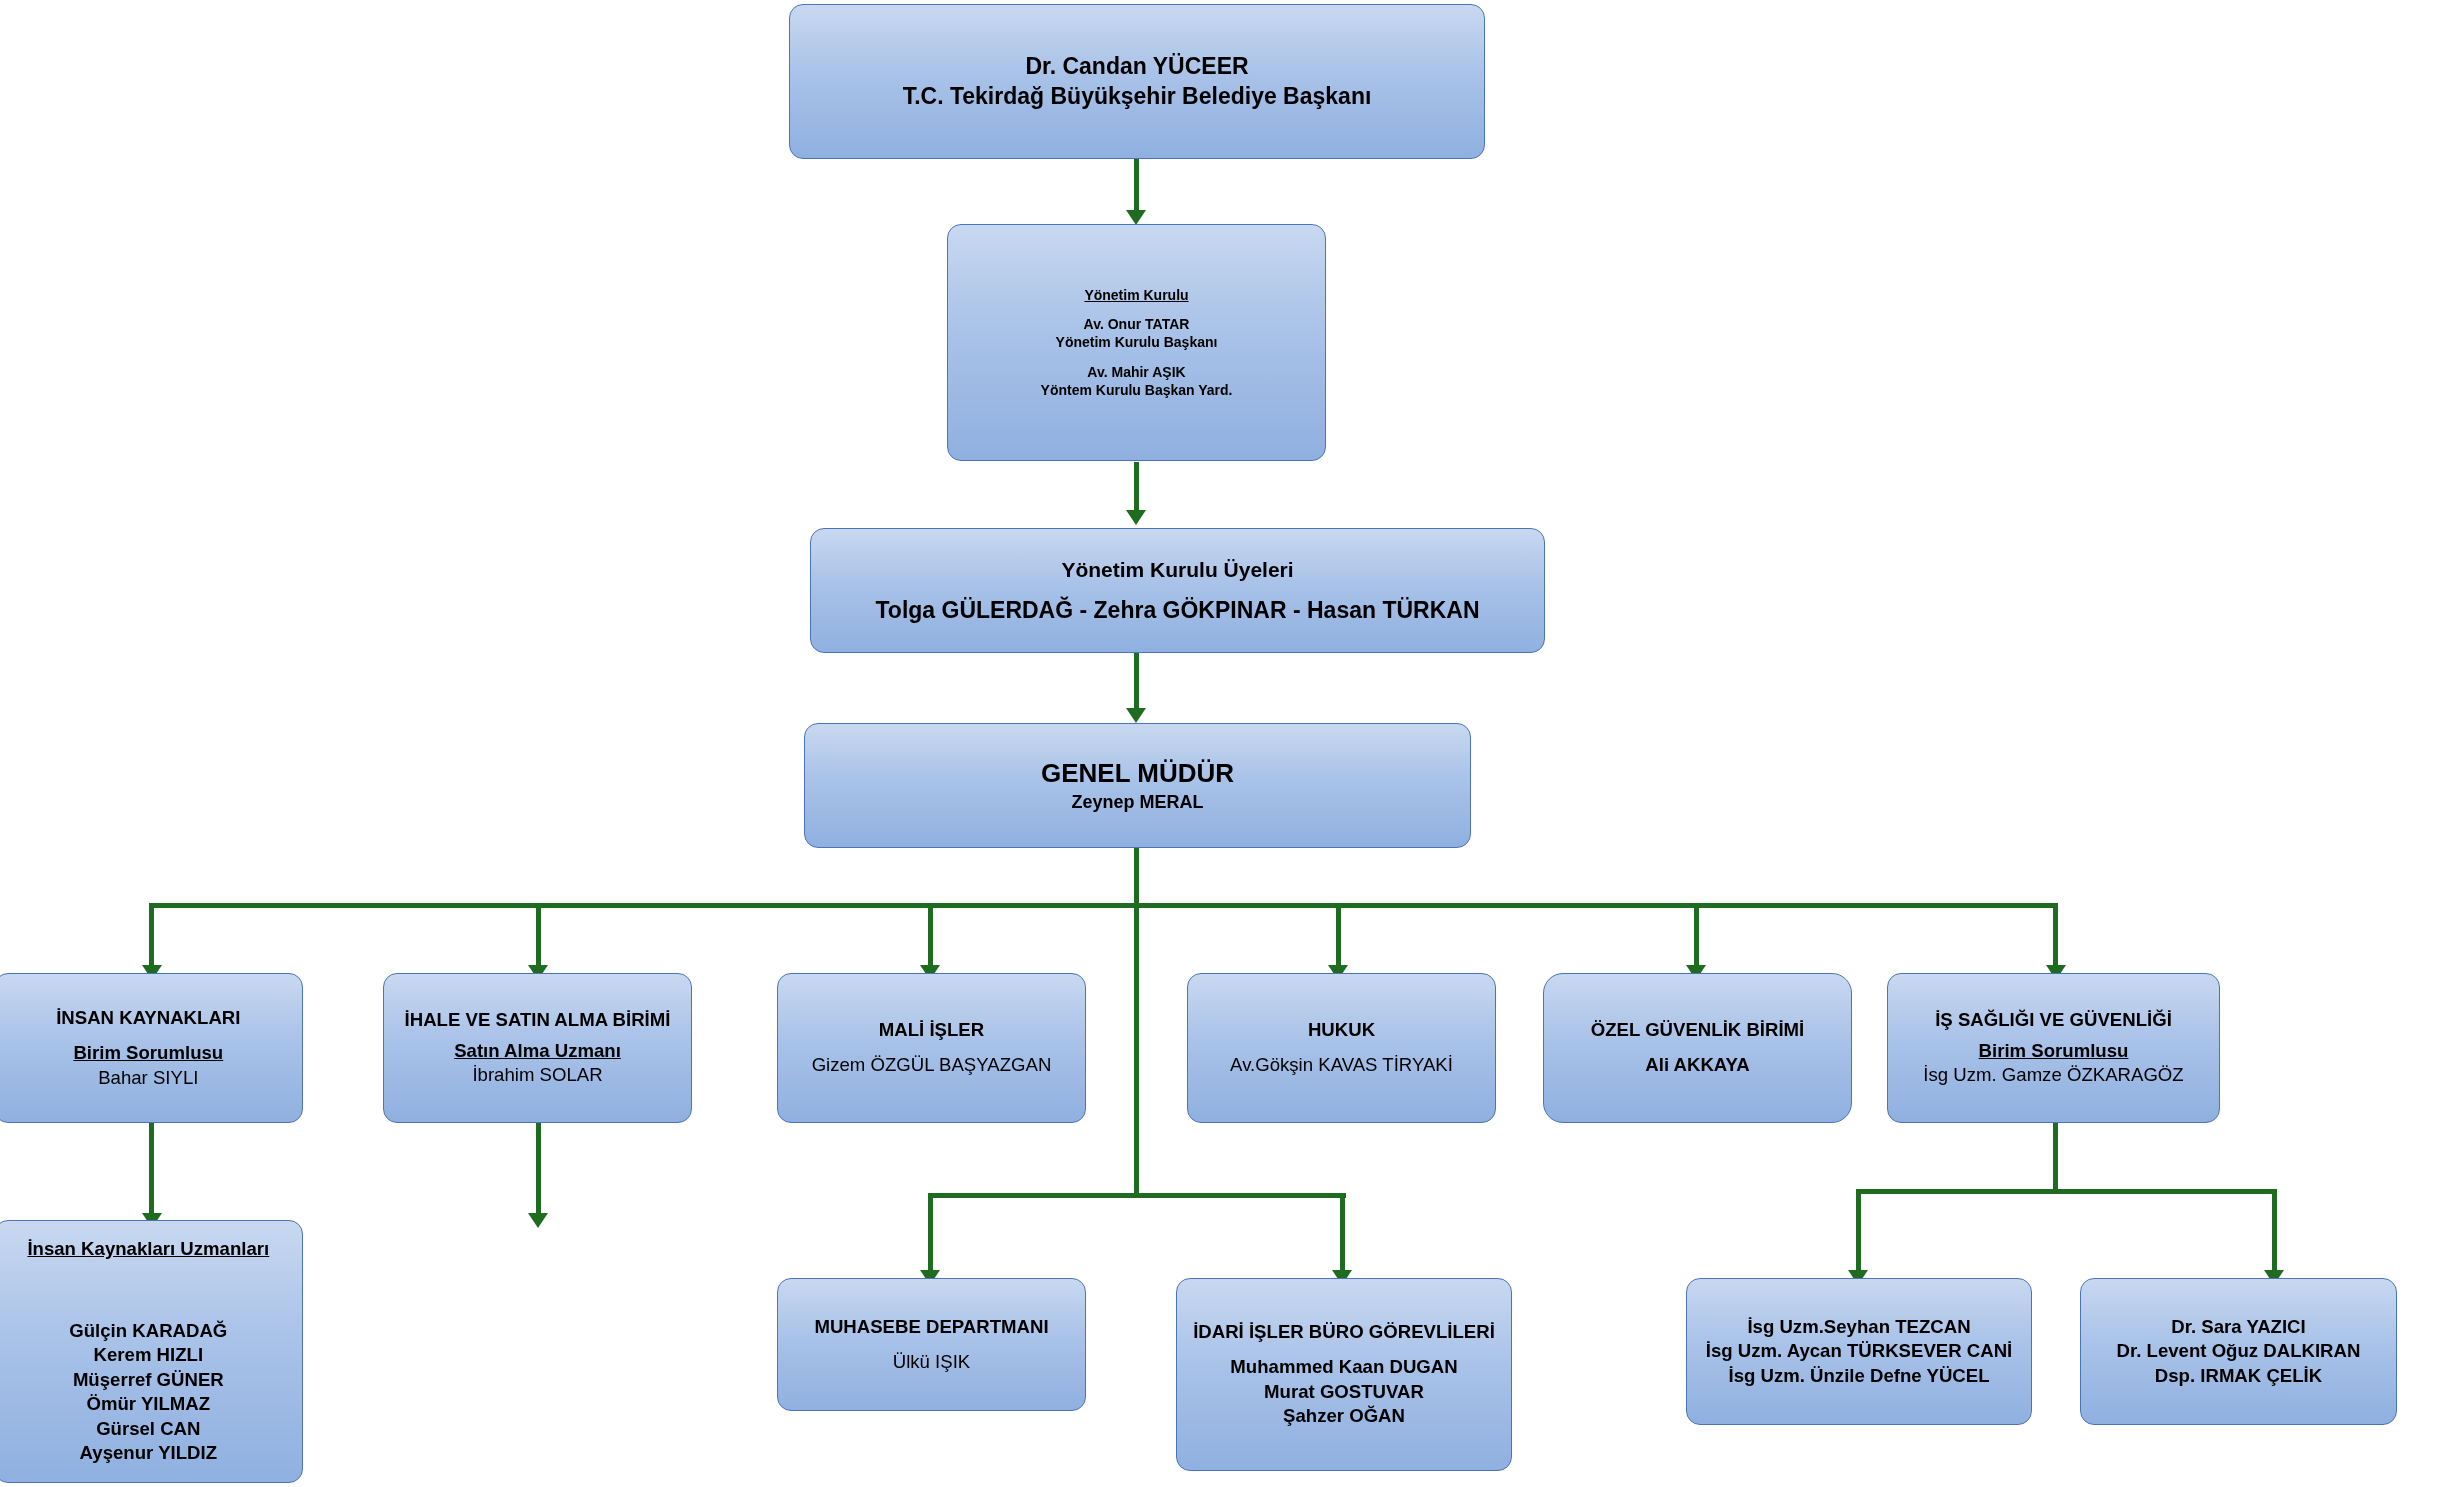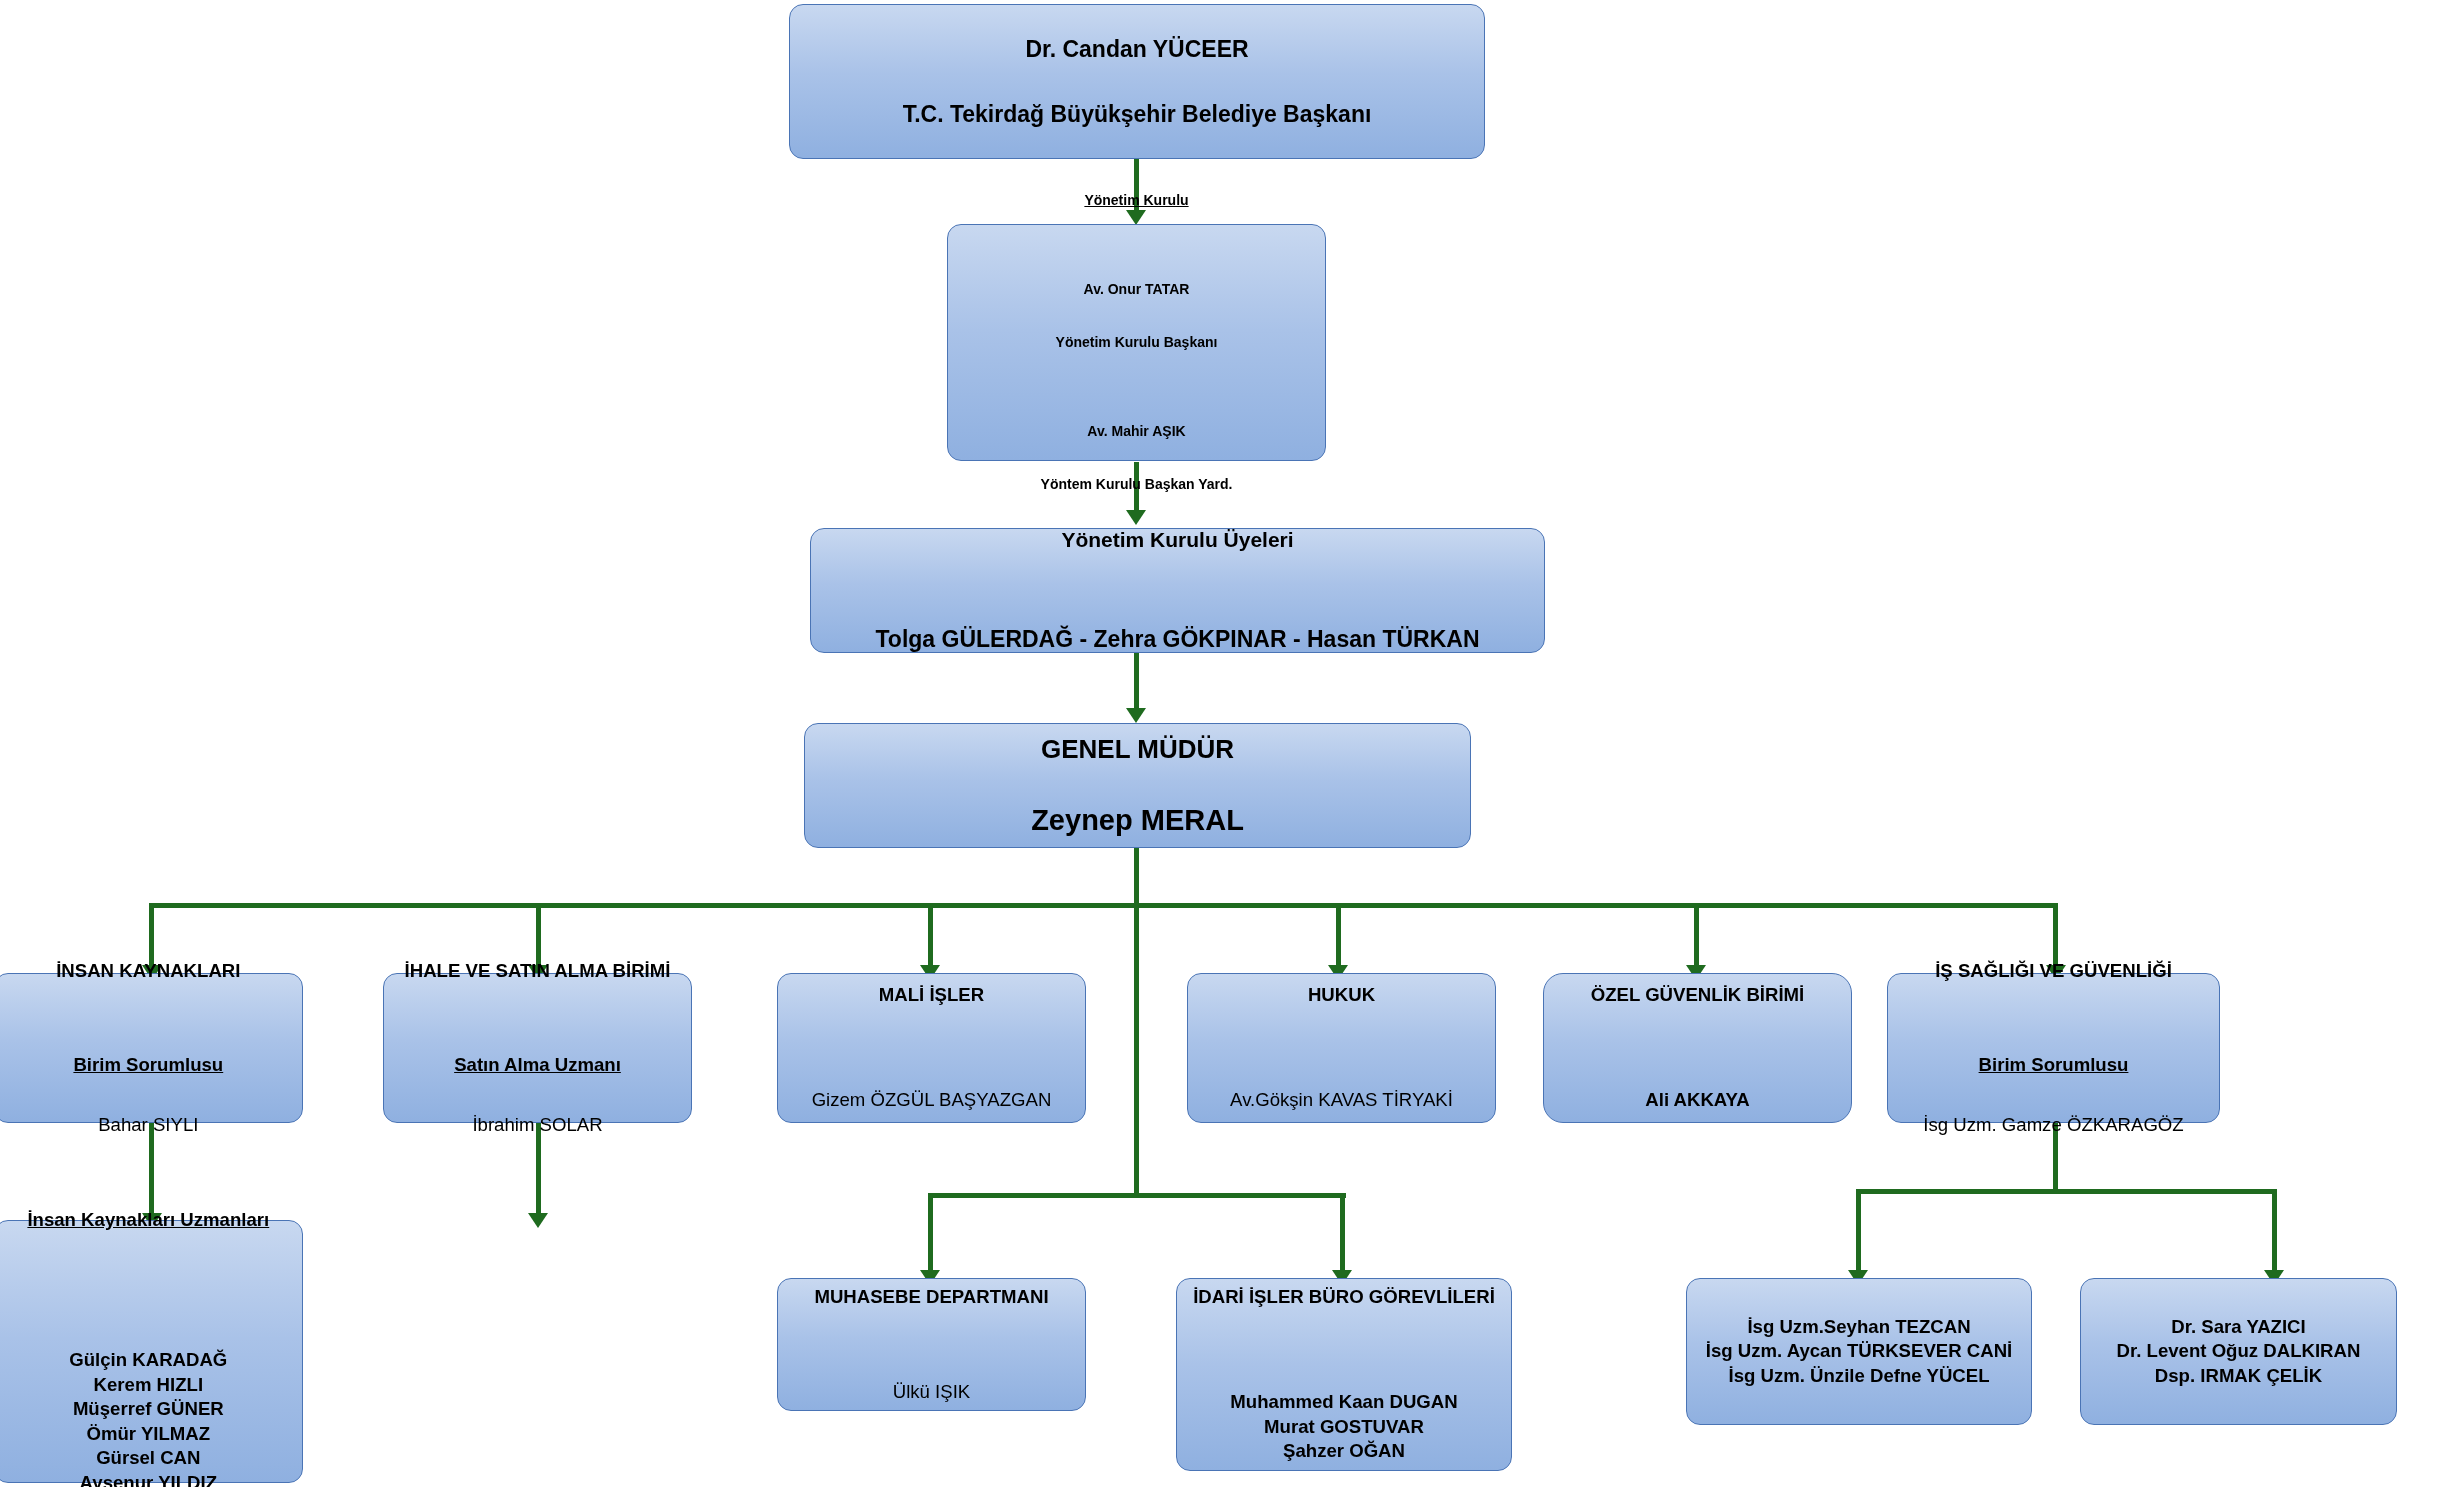"Dr. Candan YÜCEER" .node { gap: 35px -> none }
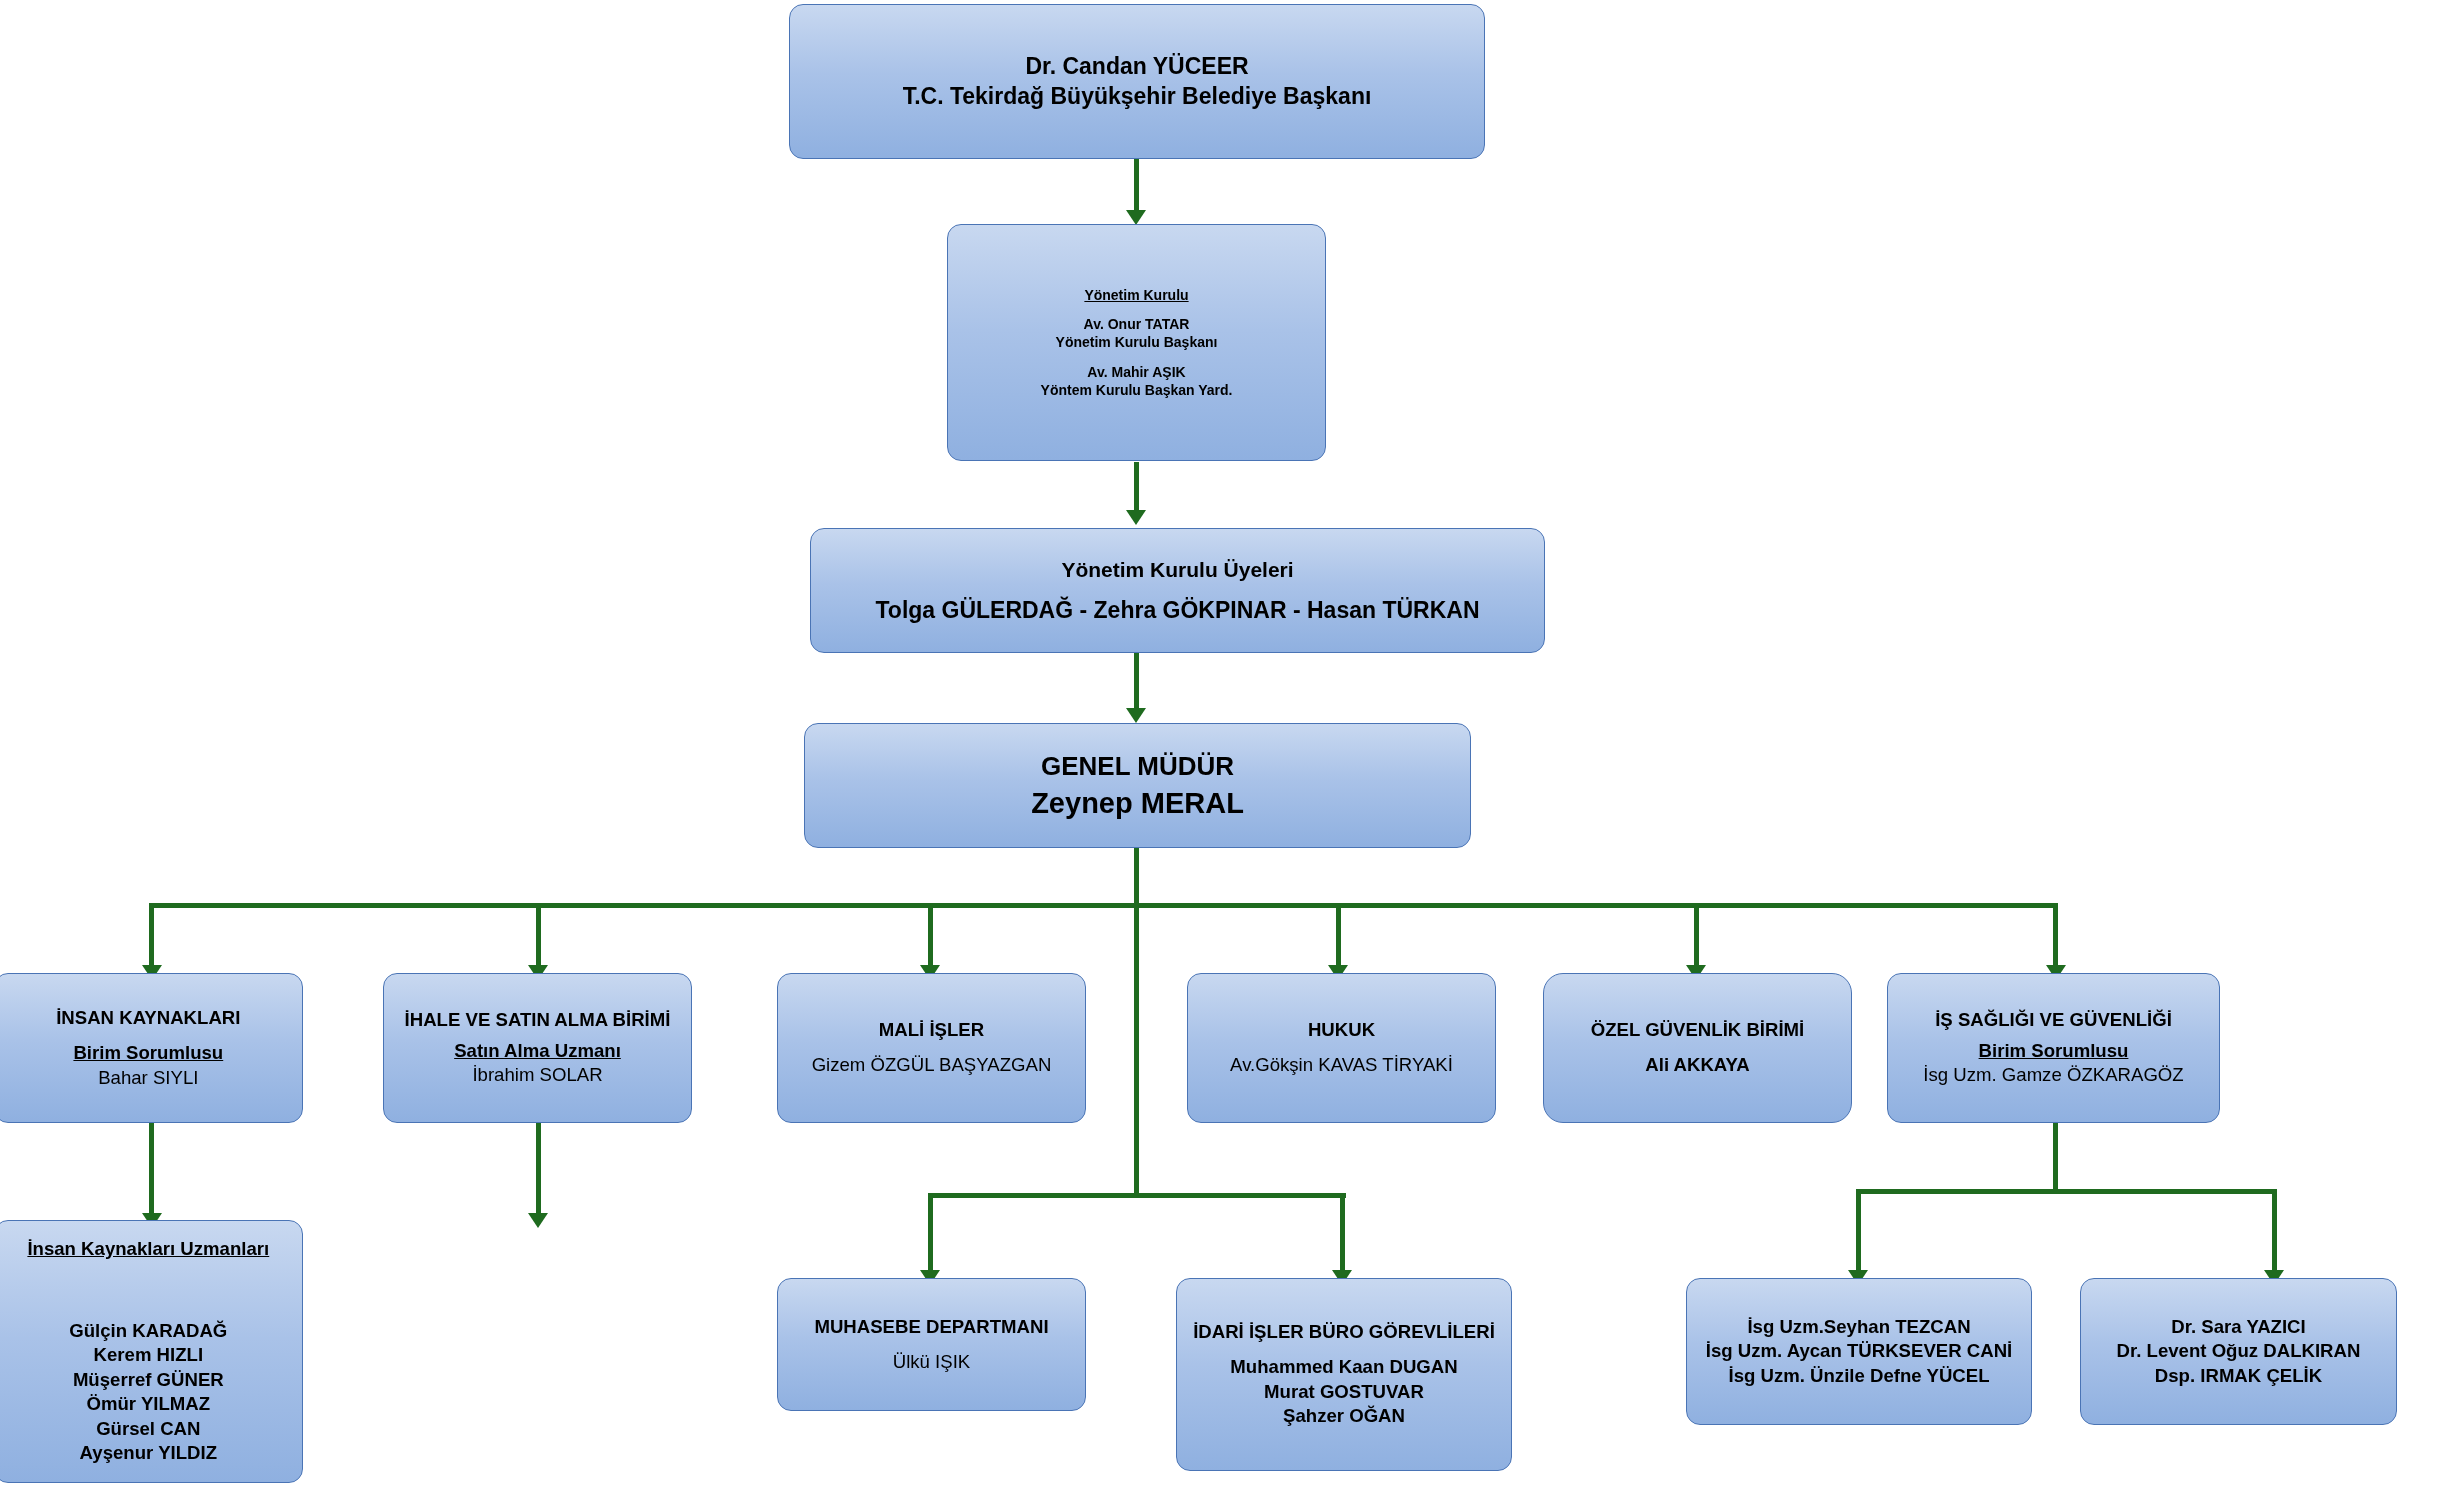"Zeynep MERAL" div.ttl { font-size: 29px -> 18px }
